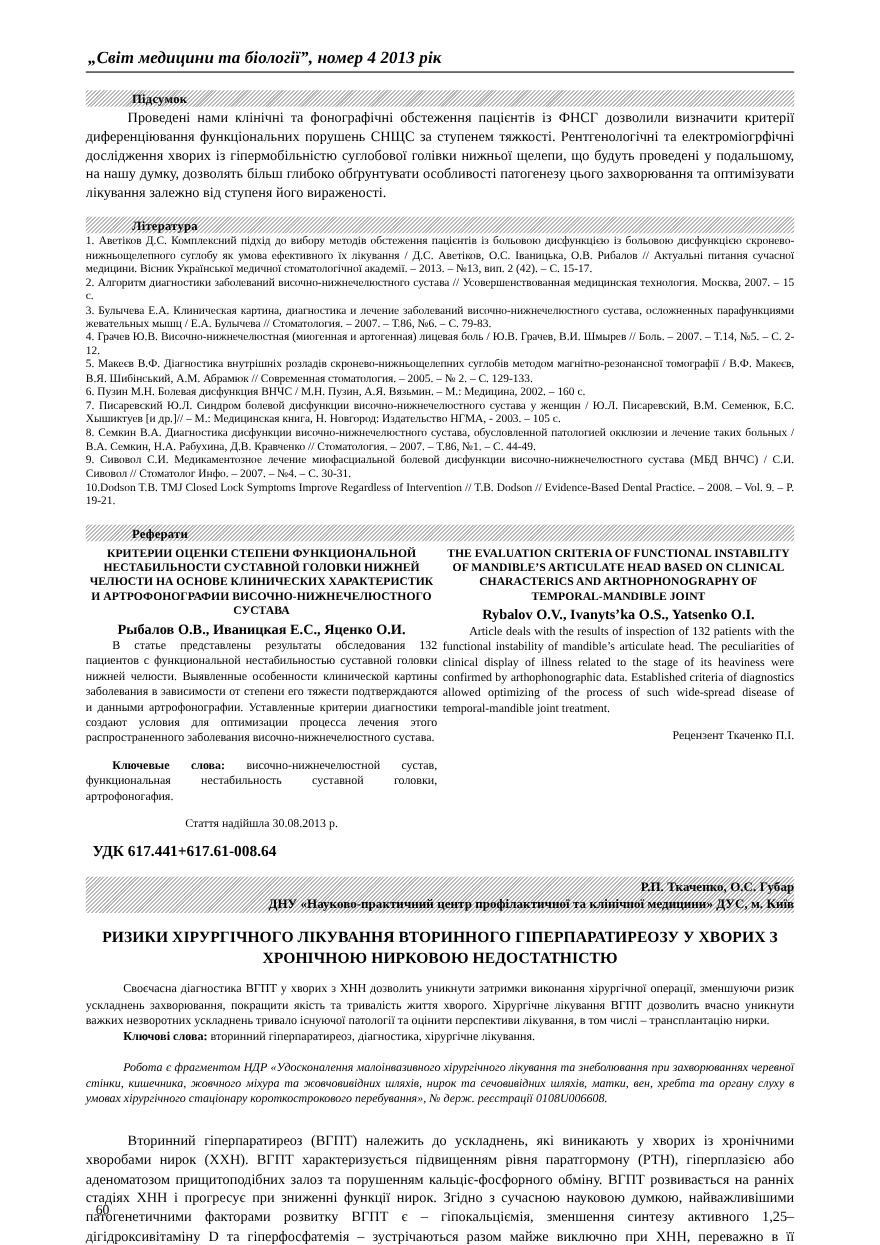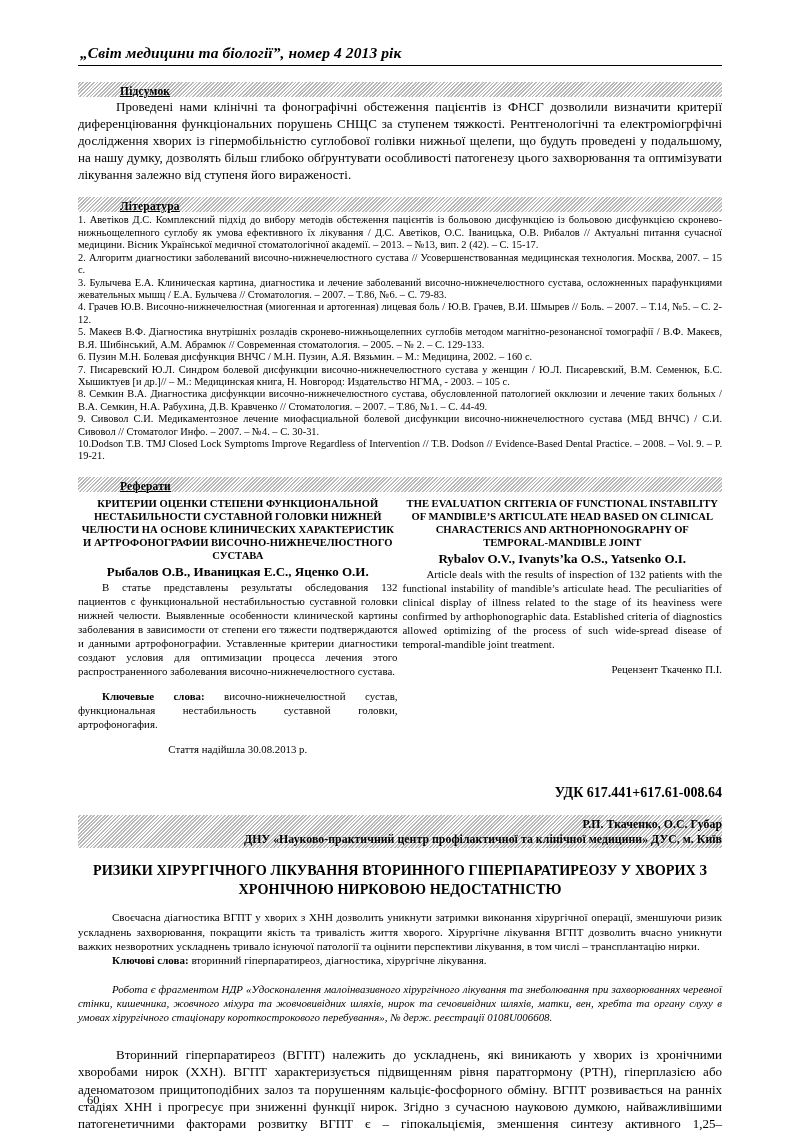"Підсумок" .band-label { text-decoration: underline -> none }
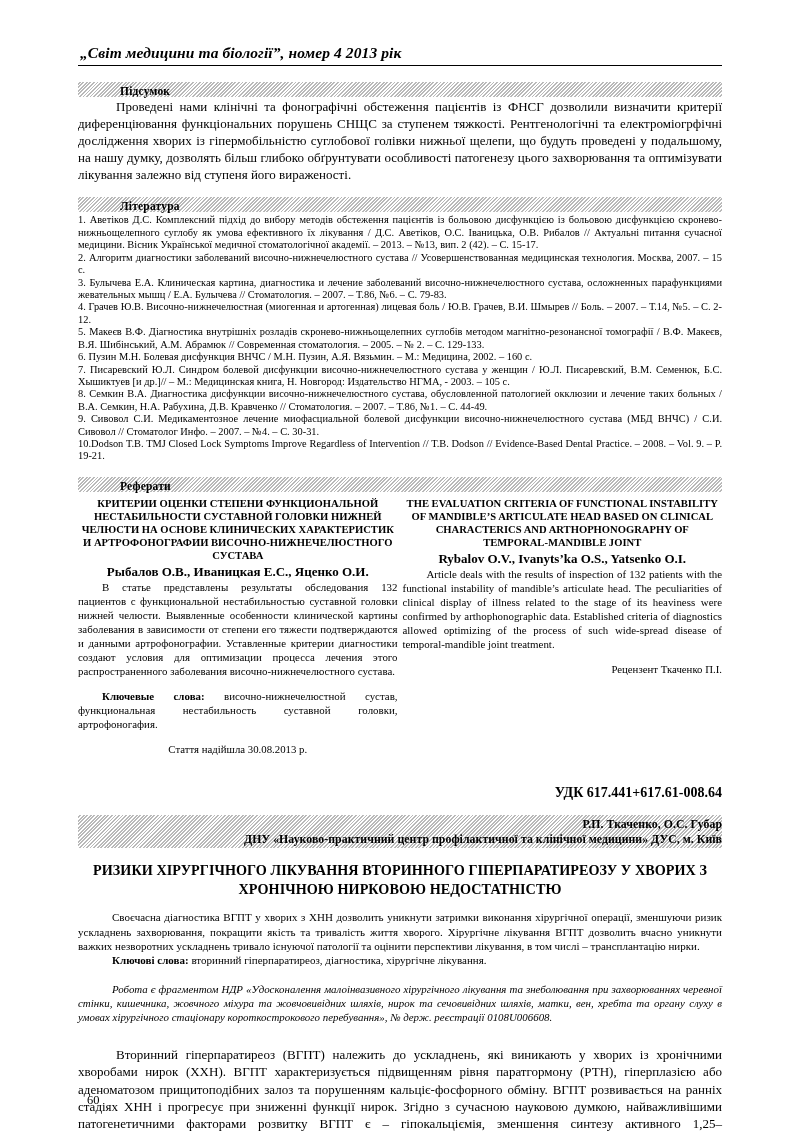"УДК 617.441+617.61-008.64" .udc { margin-top: 30px -> 12px; text-align: right -> none }
